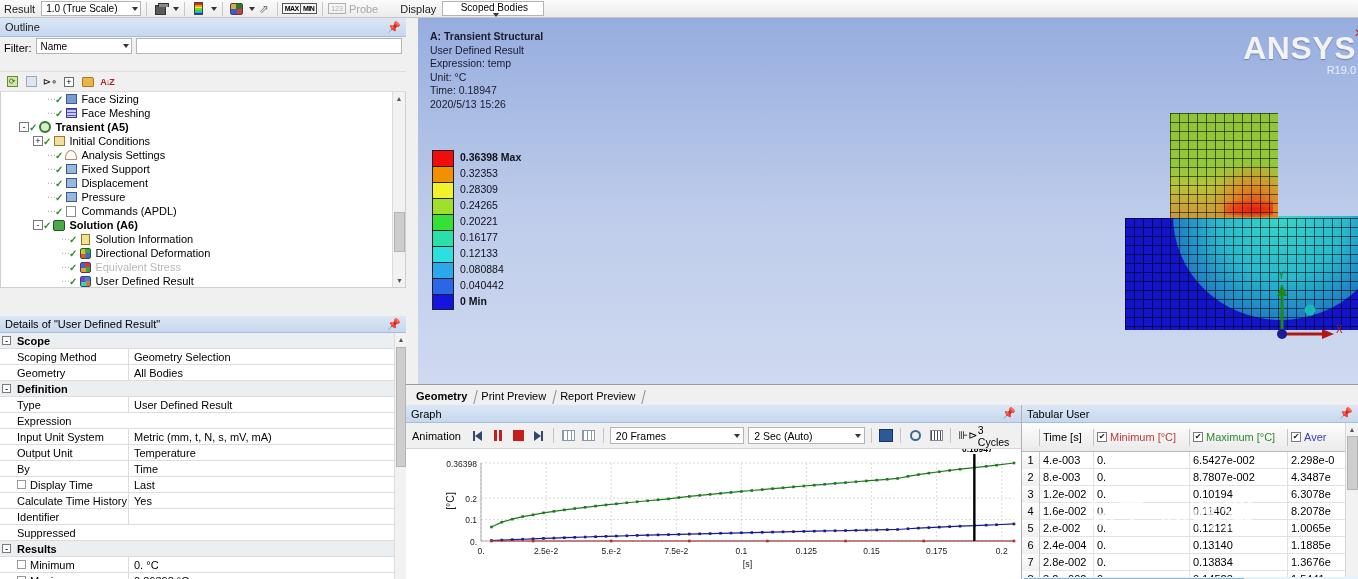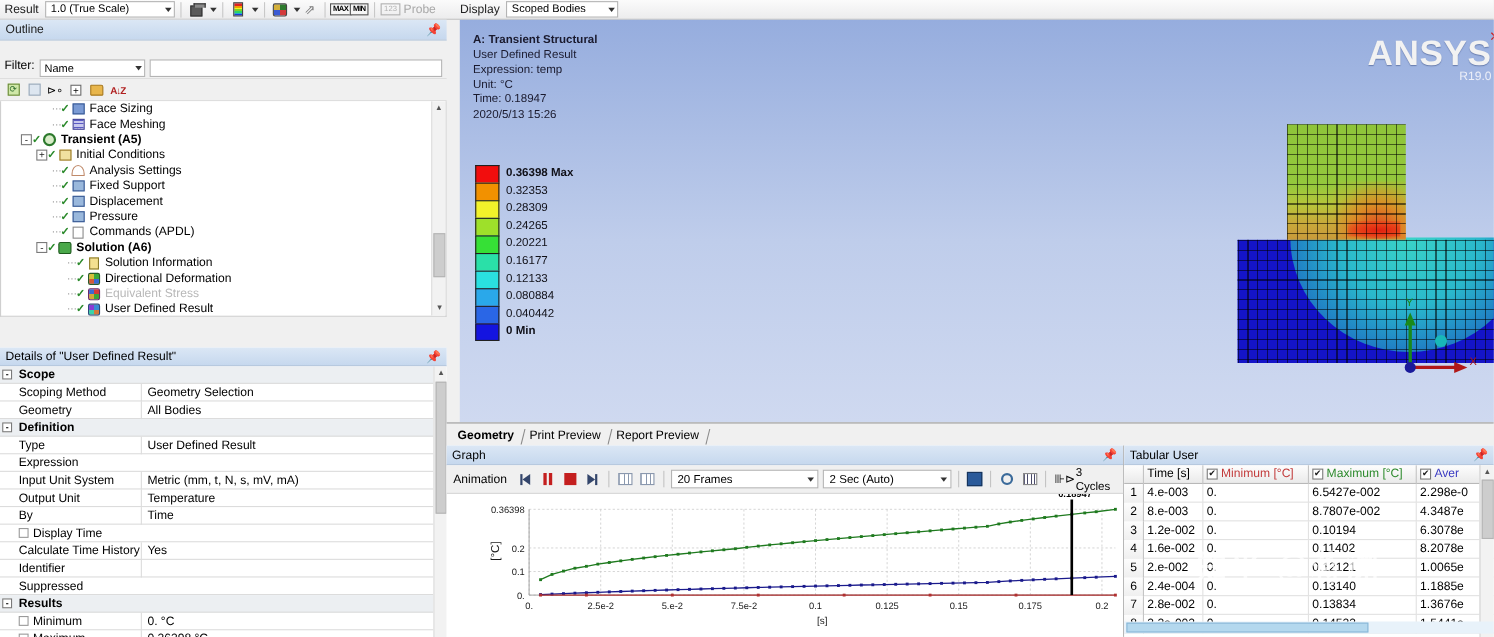"1.0 (True Scale)" .tb-combo.scale { width: 118px -> 100px }
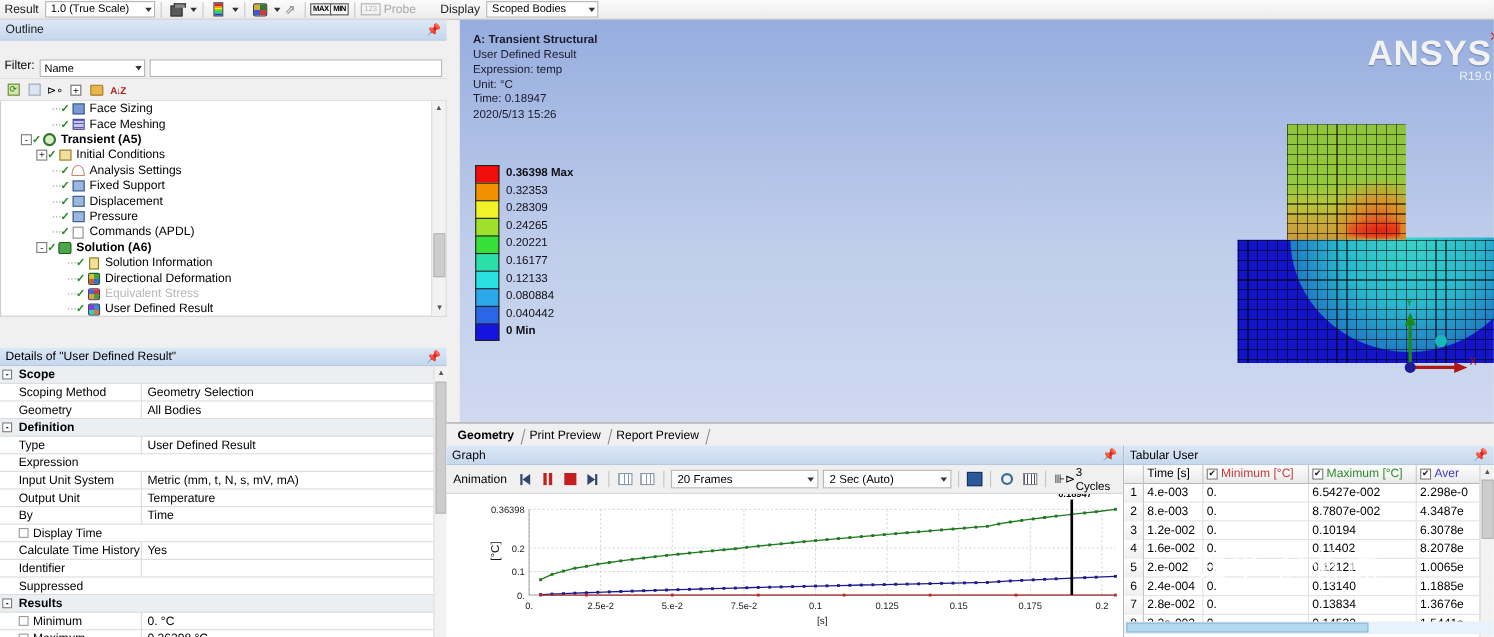"Scoped Bodies" .tb-combo.scoped { flex-direction: none -> column }
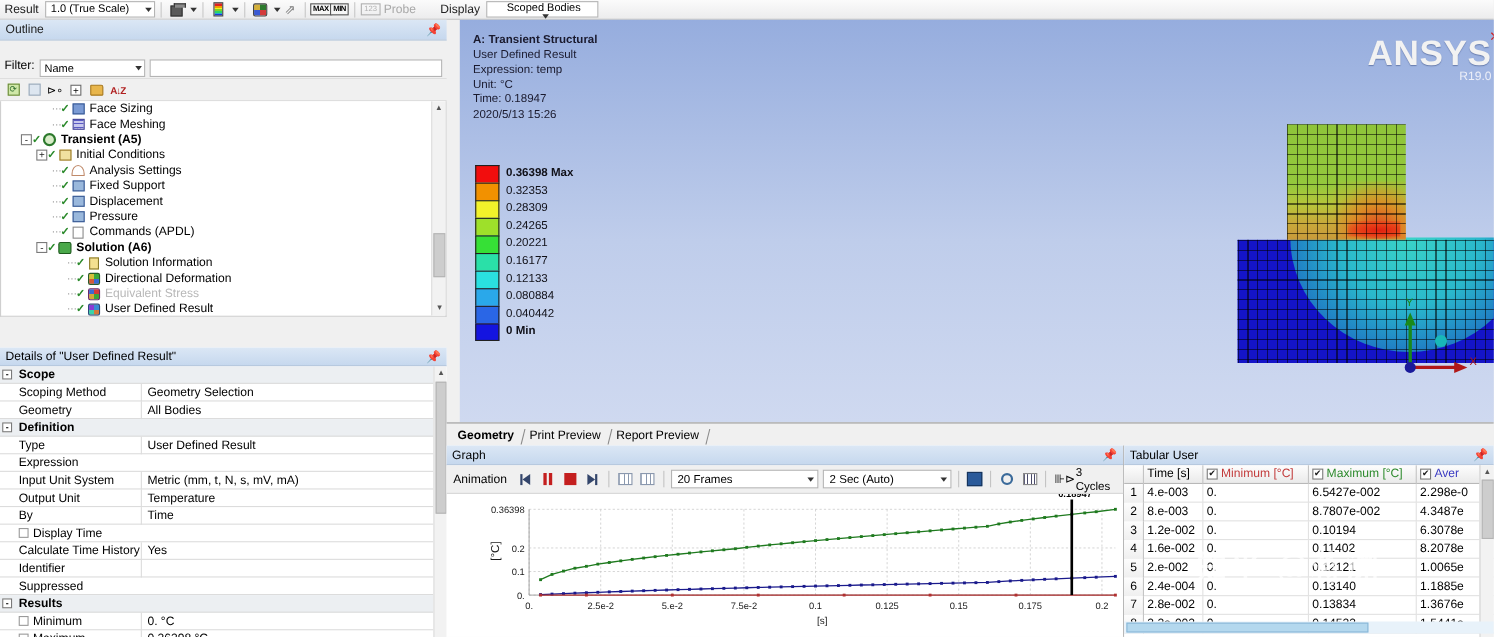"Filter:" .filter-row { align-items: flex-start -> flex-end }
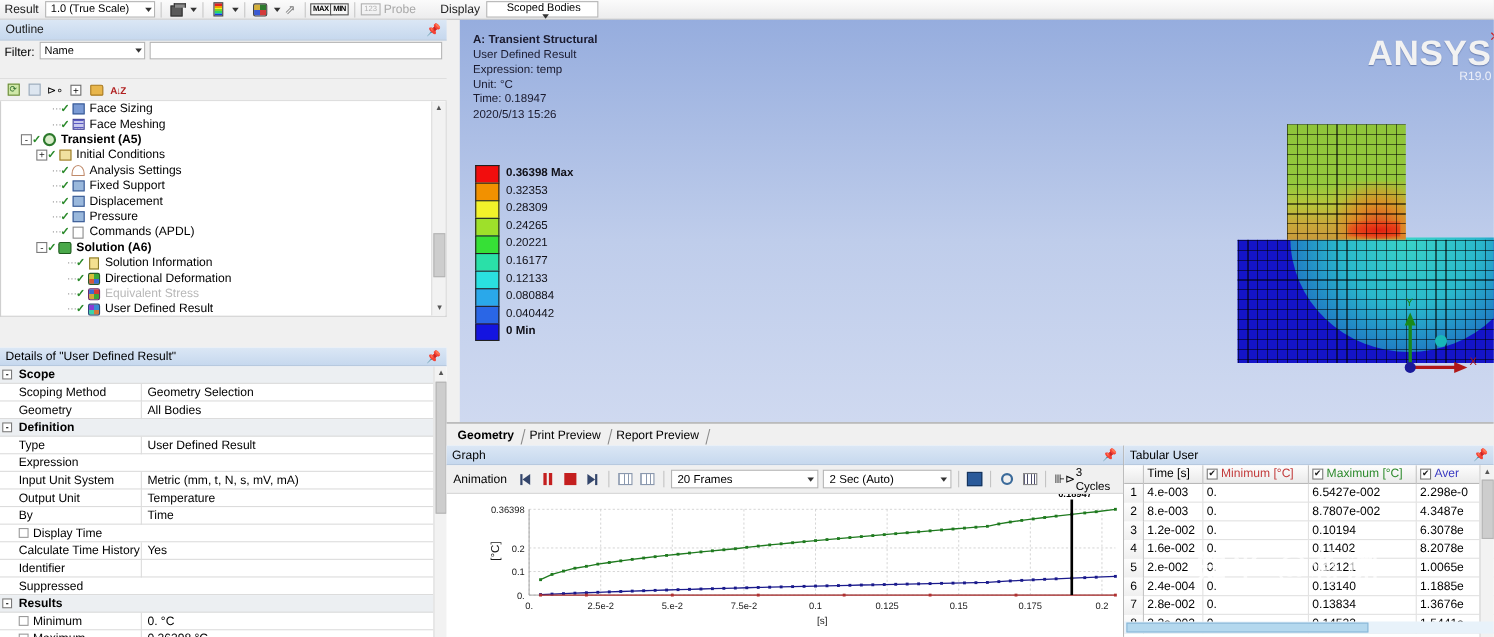"Time [s]" .td-head { height: 17px -> 29px }
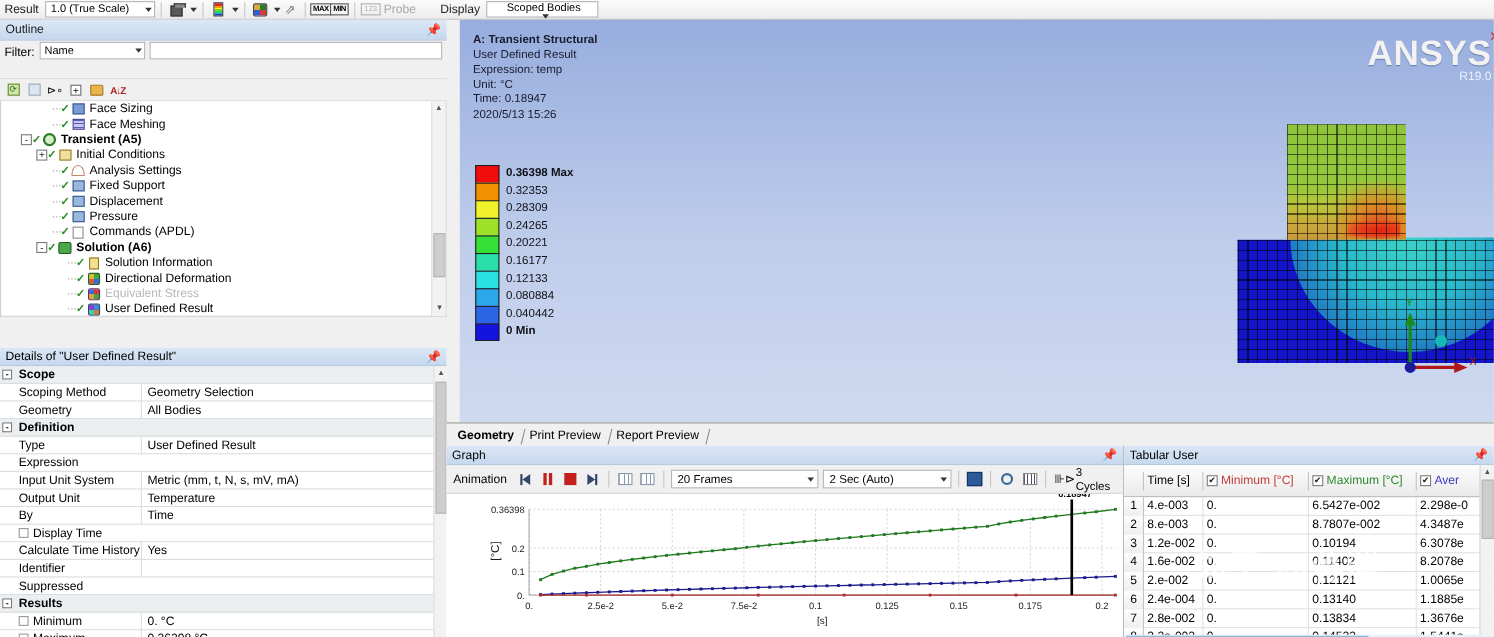"Last" span.dv { html: none -> <span>Last</span> }
